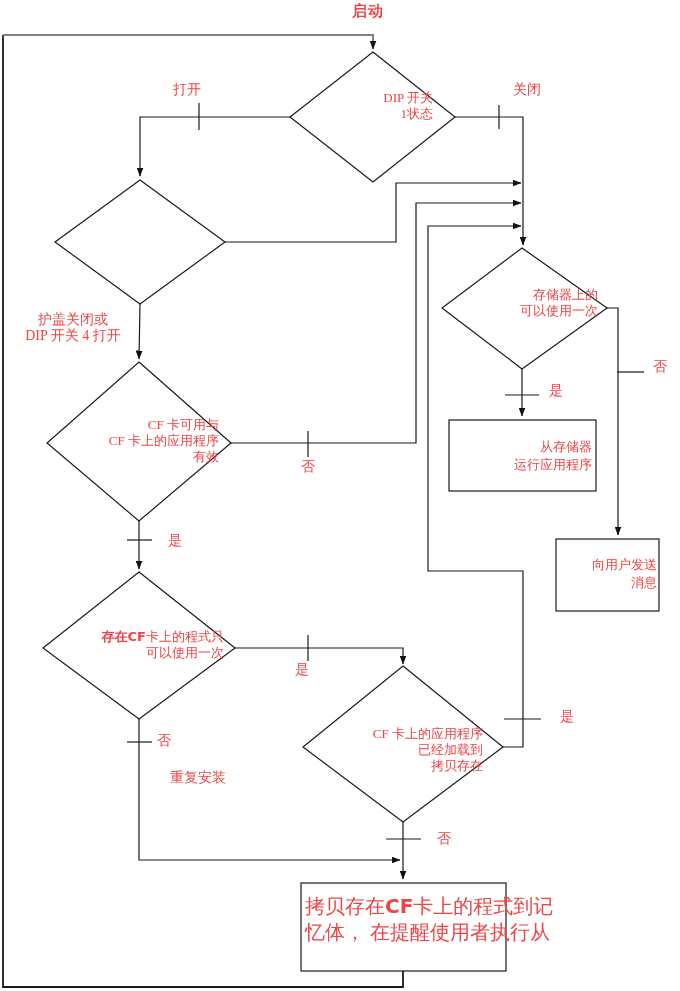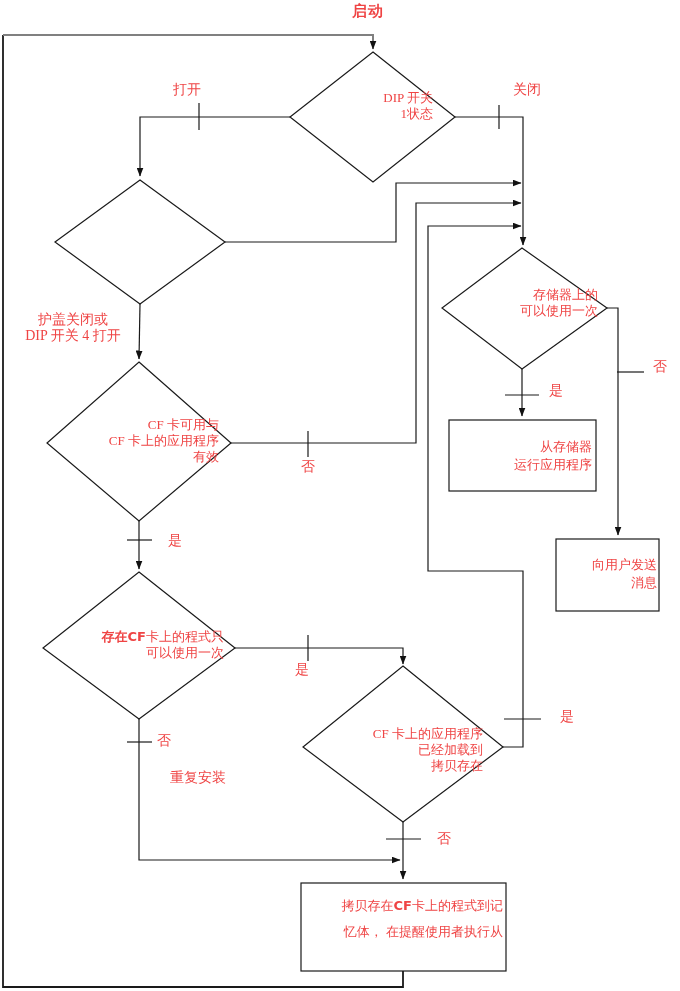"拷贝存在CF卡上的程式到记" .bigbox { font-size: 13px -> 20px }
